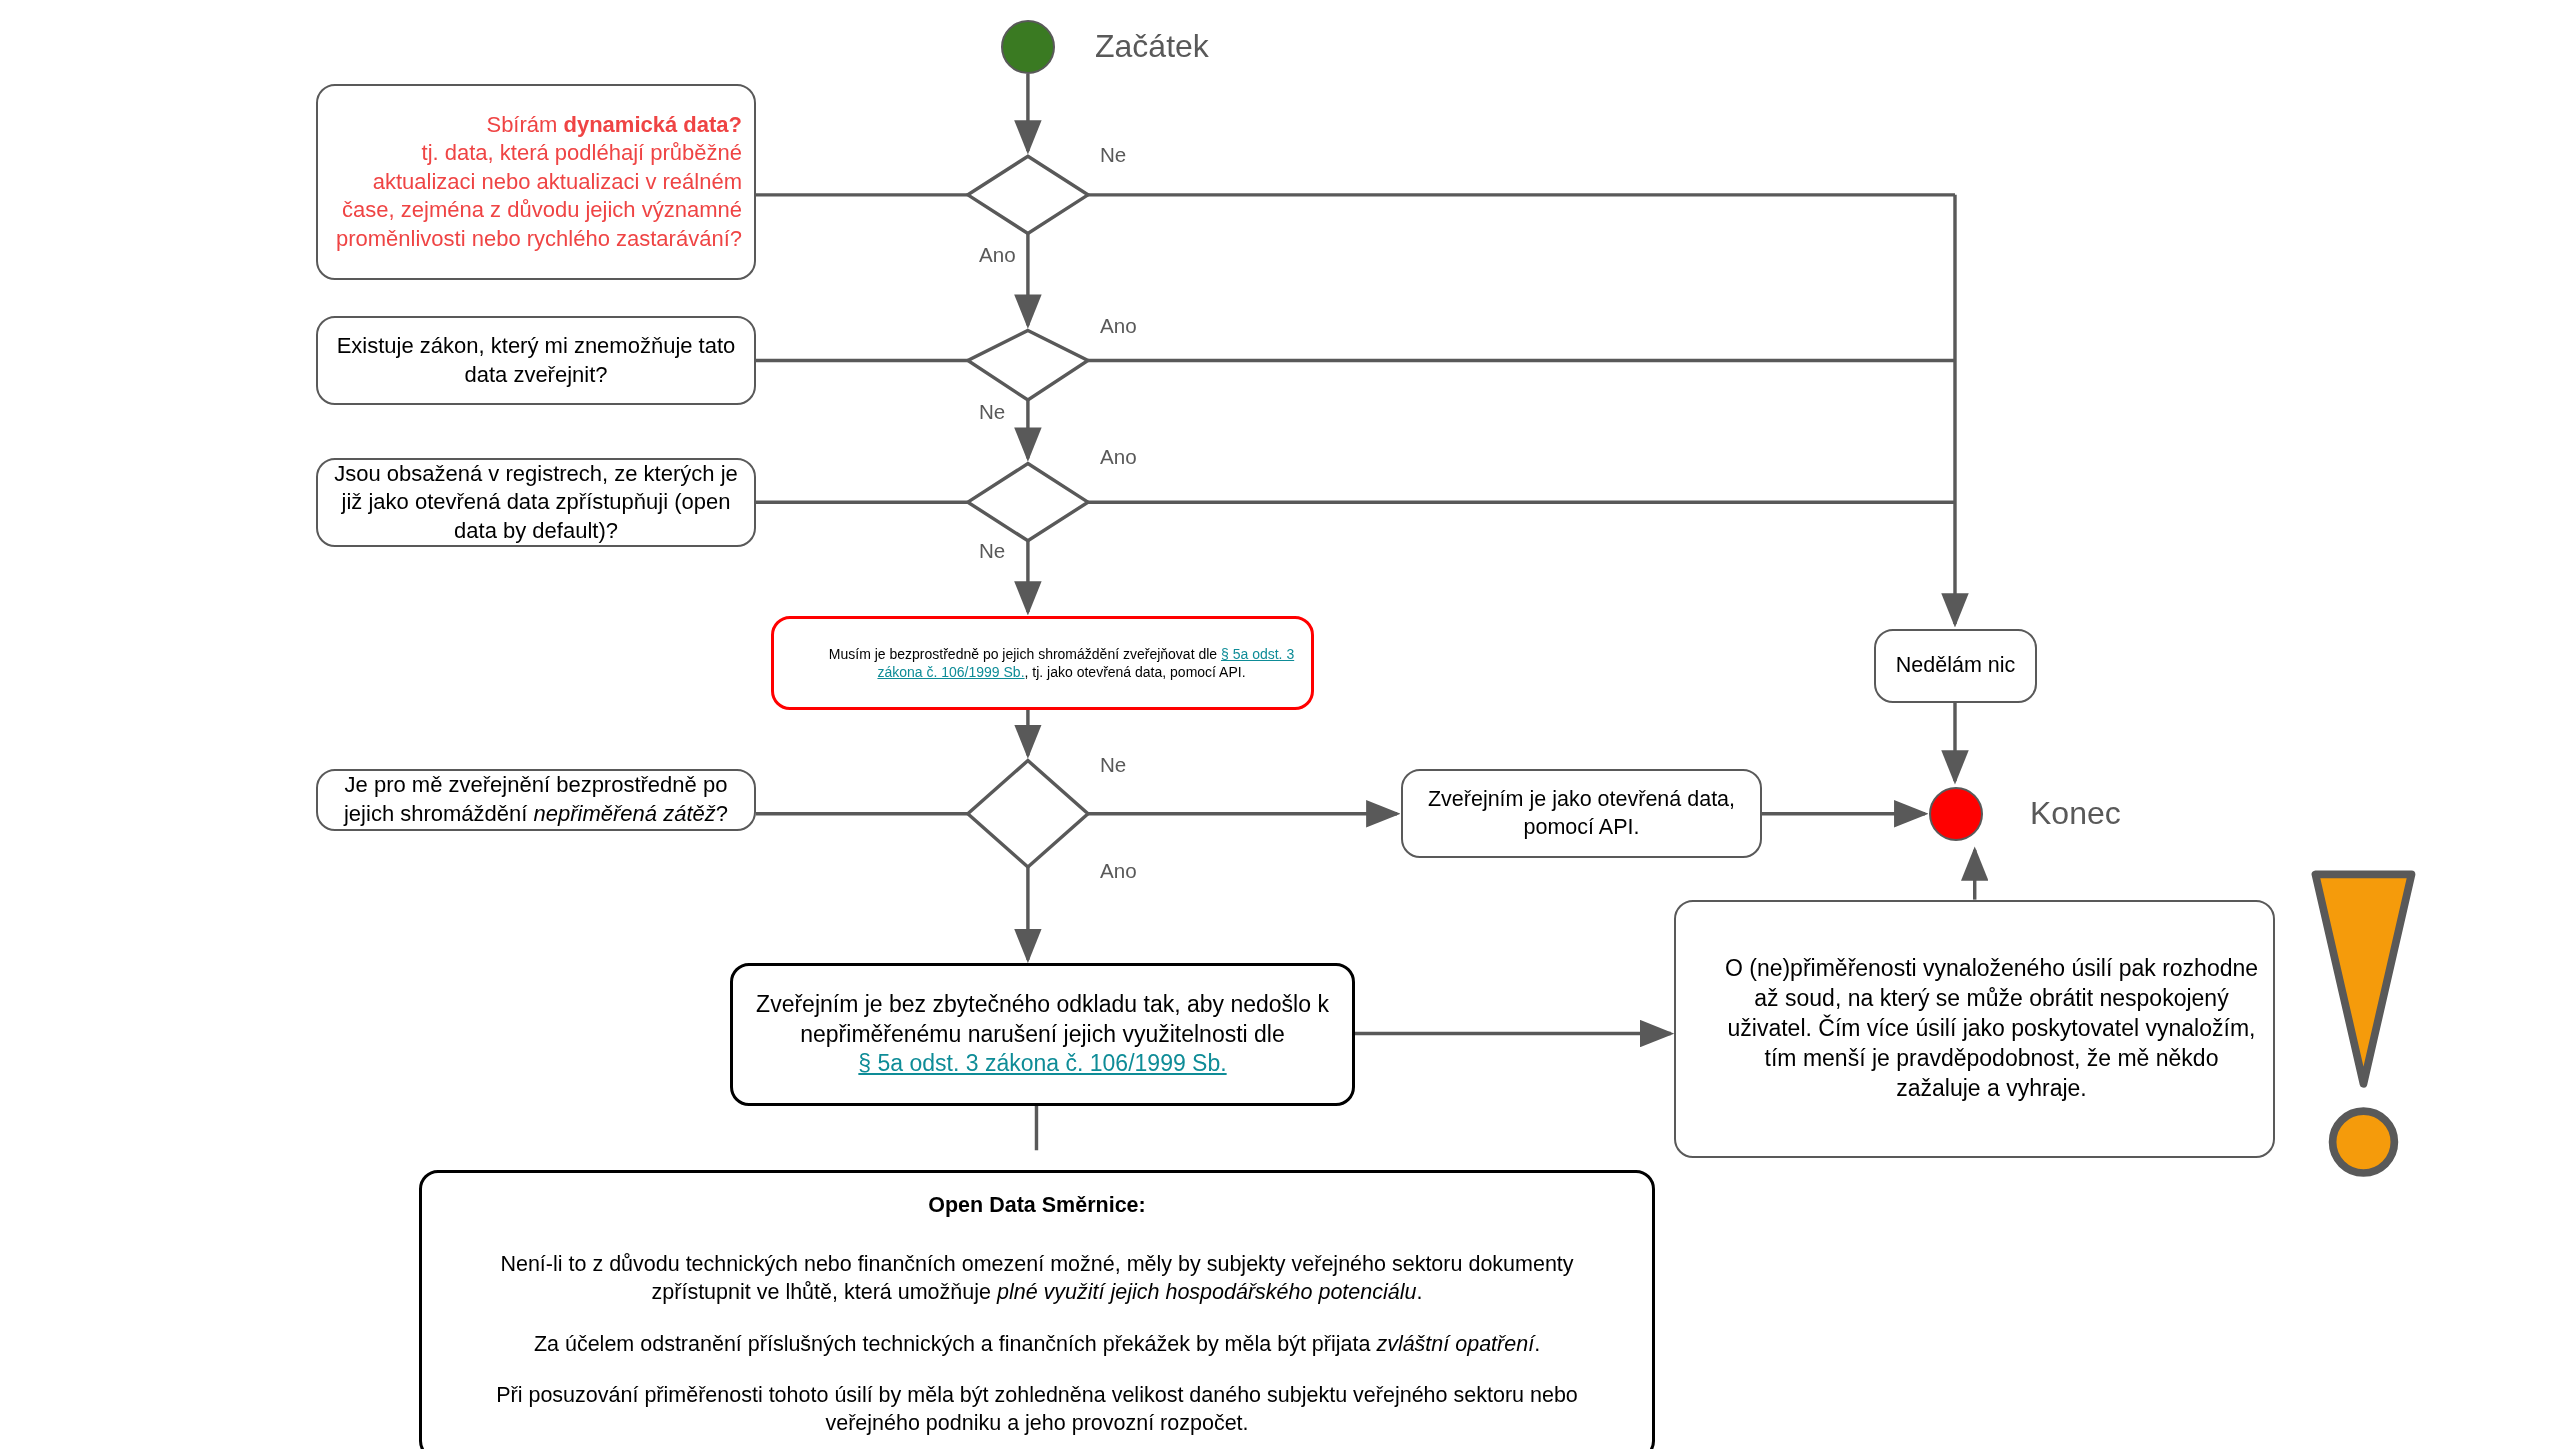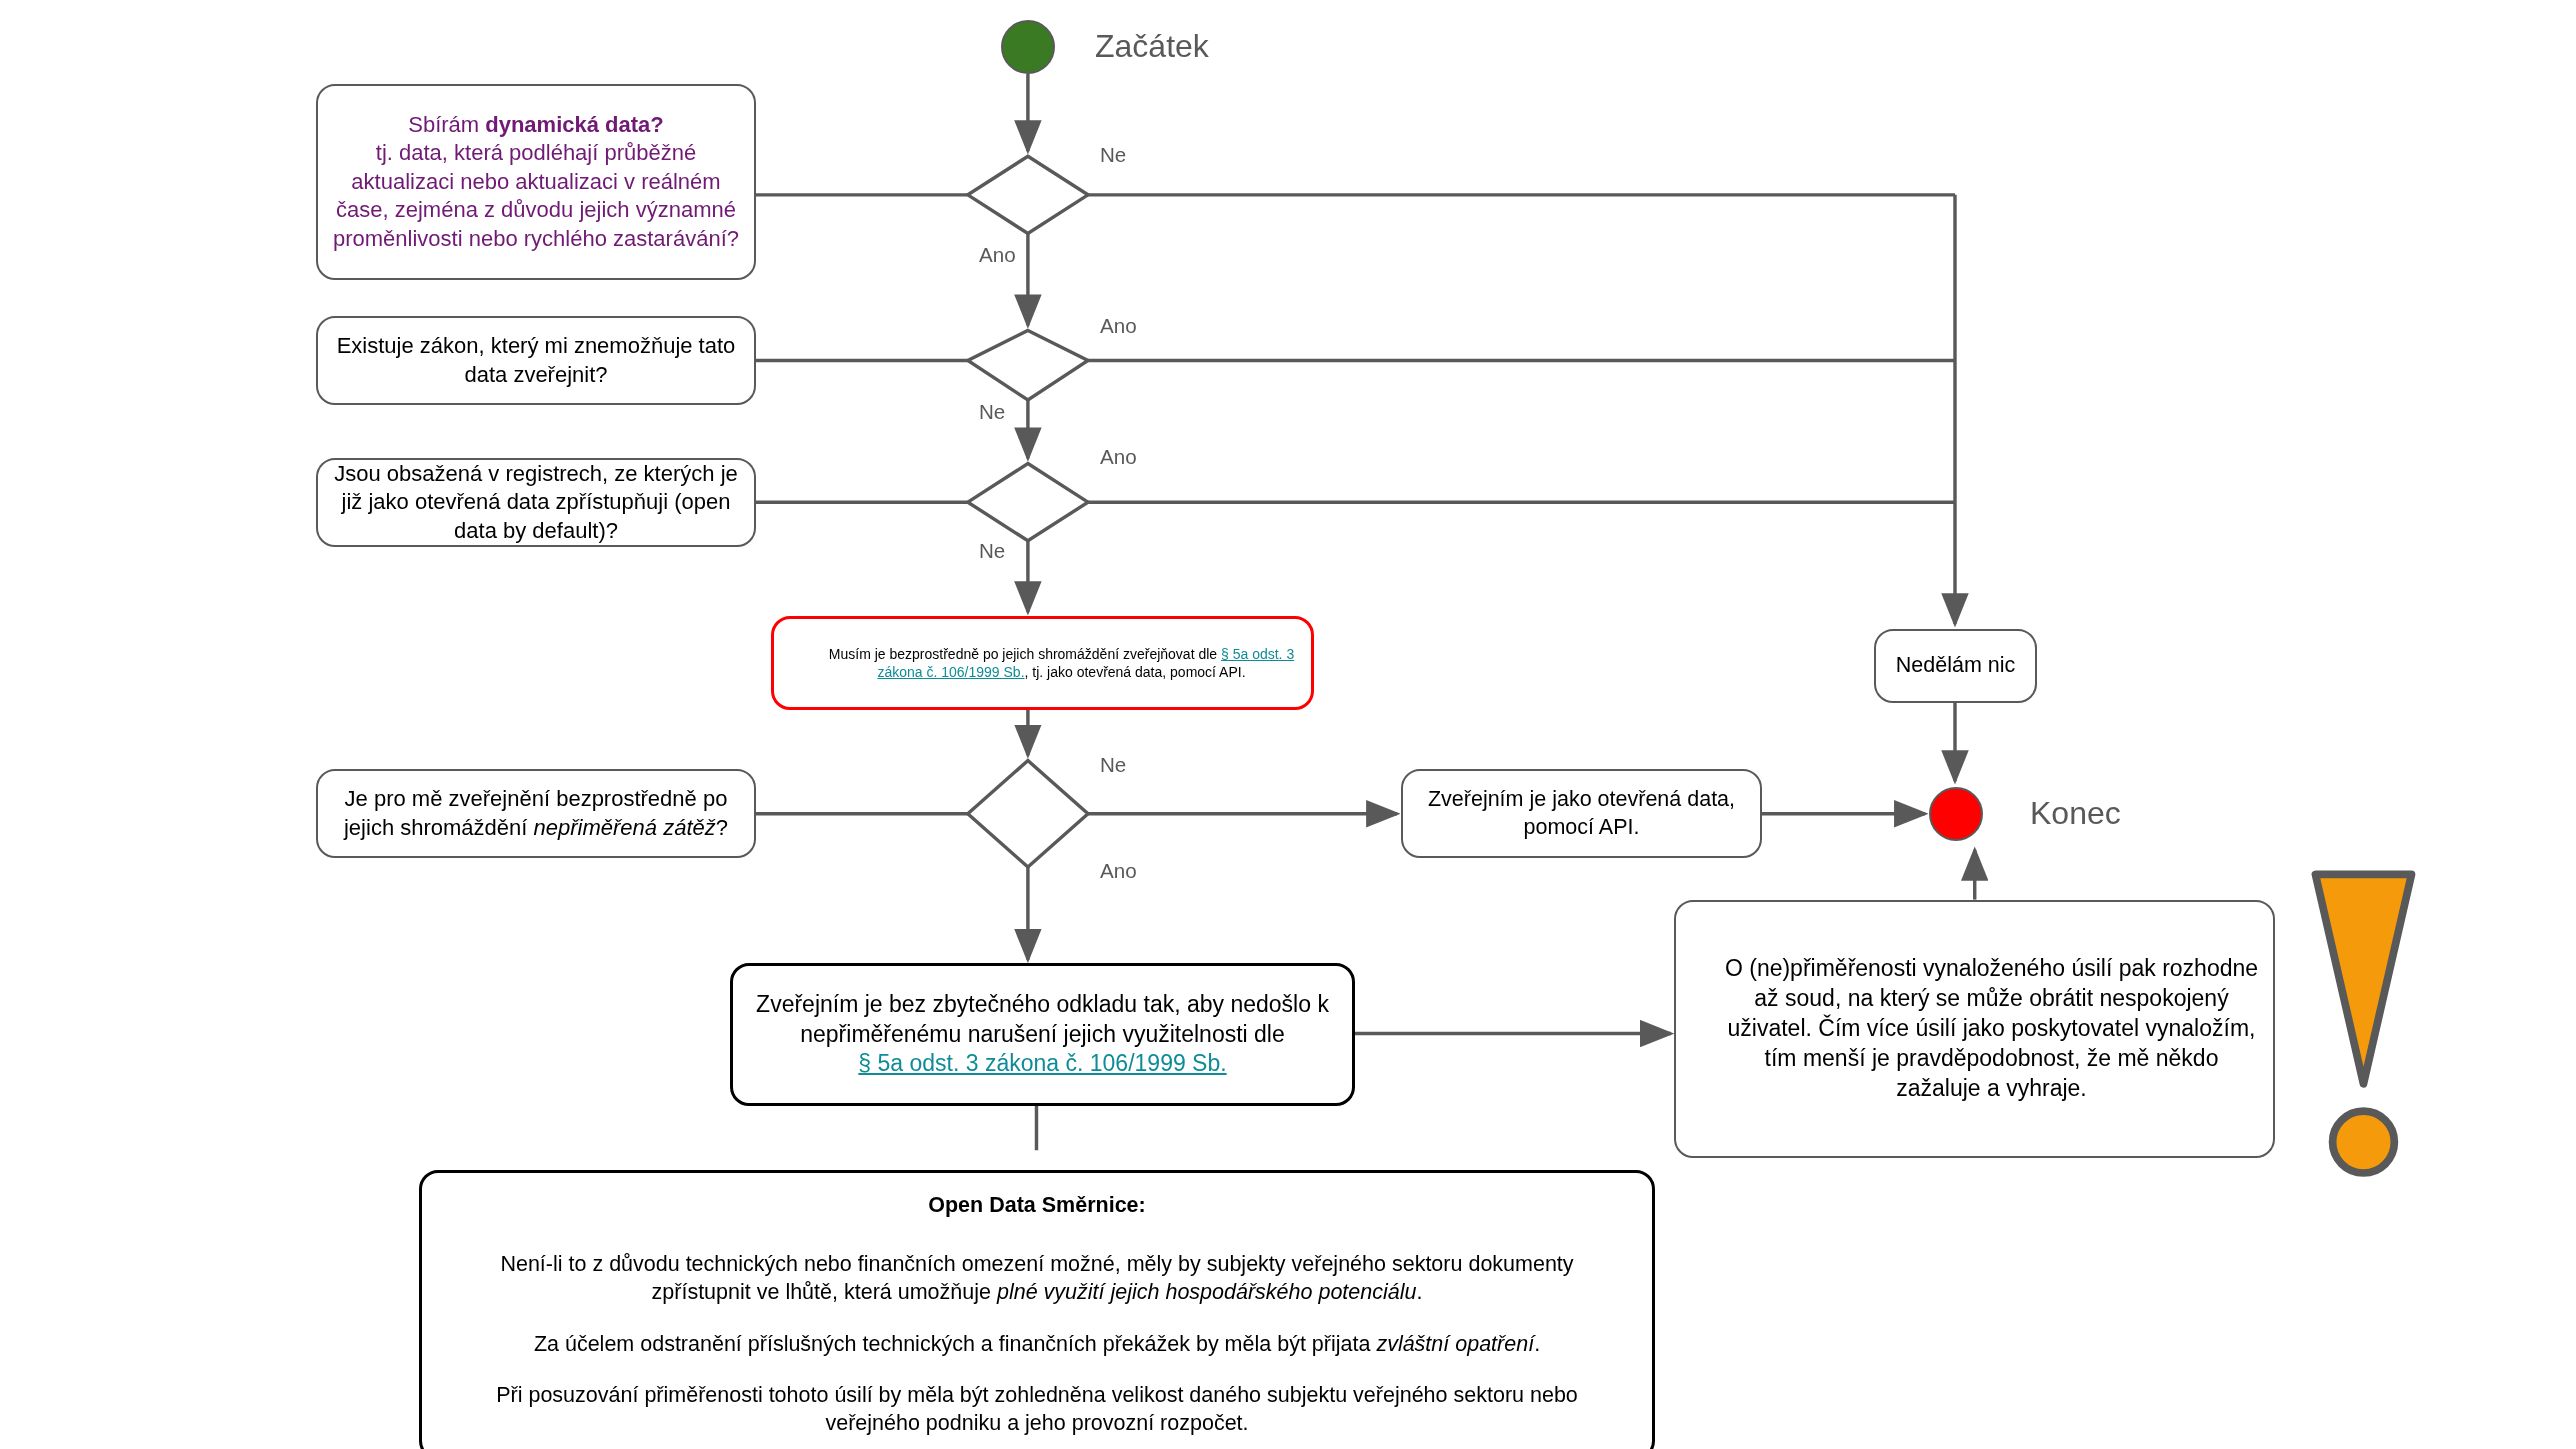"Sbírám dynamická data?" .q-left { color: #701a75 -> #ef4444; text-align: center -> right }
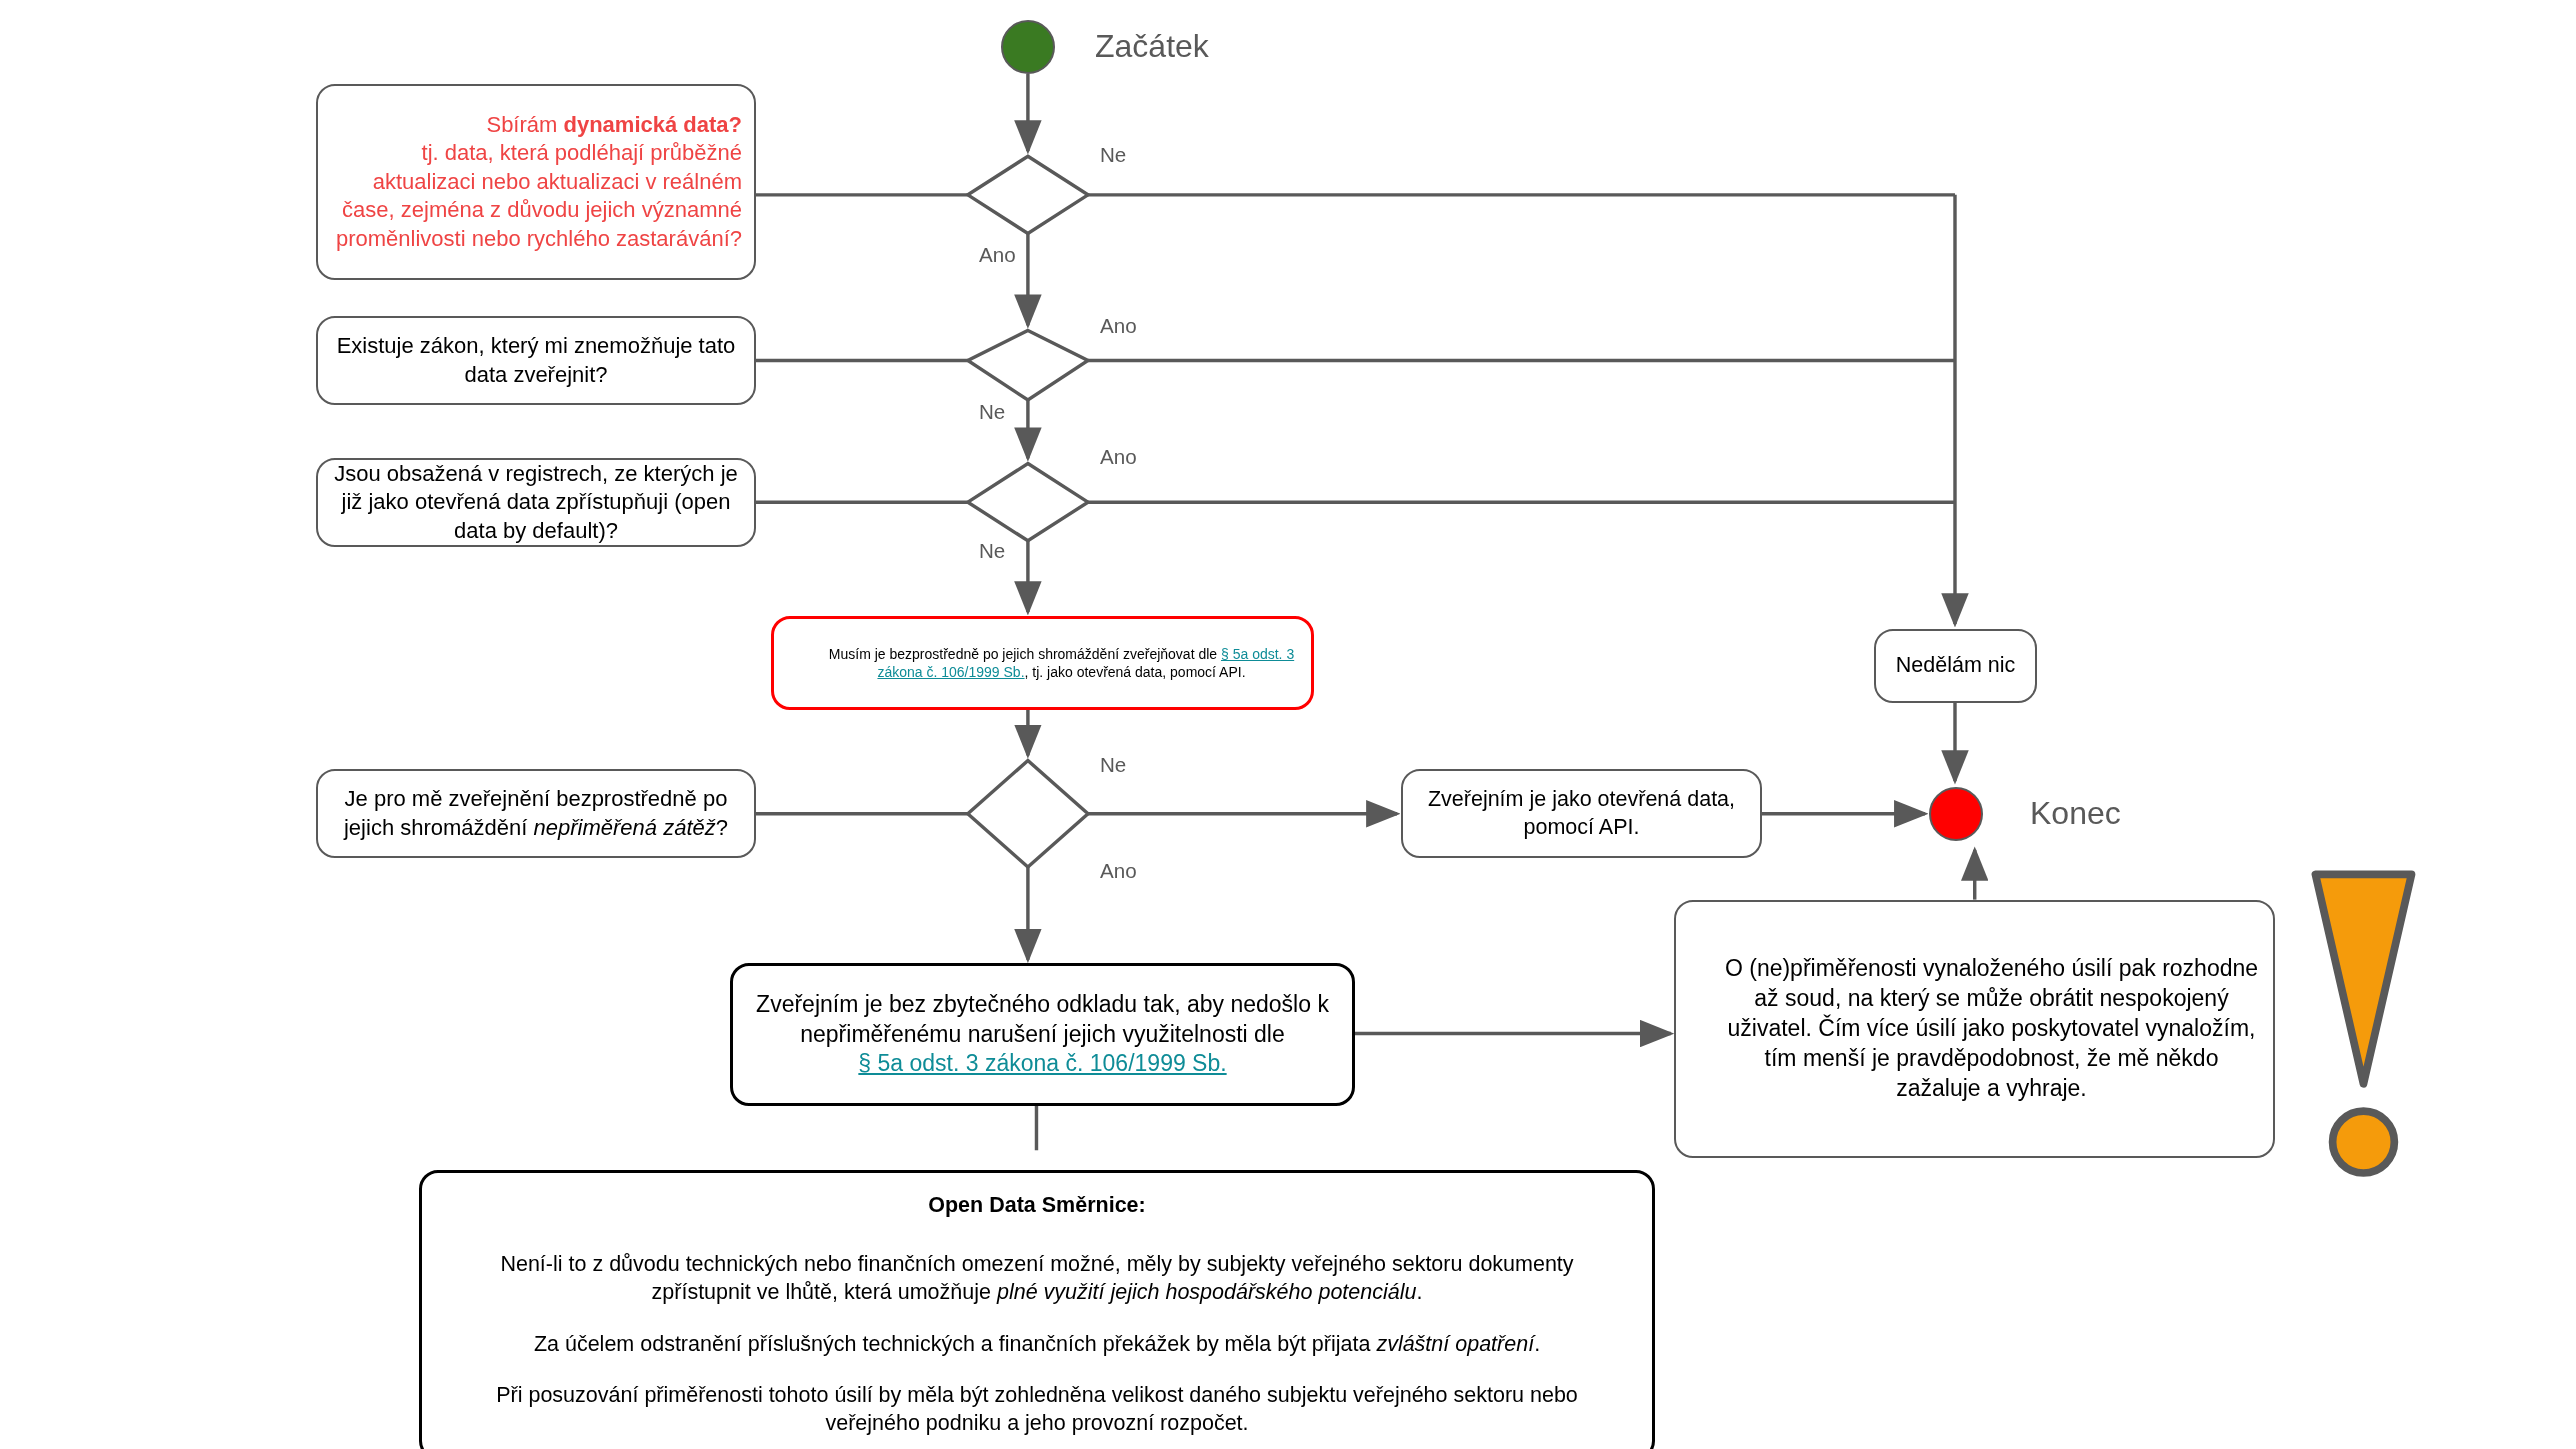"Je pro mě zveřejnění bezprostředně" div.node { height: 89px -> 62px }
